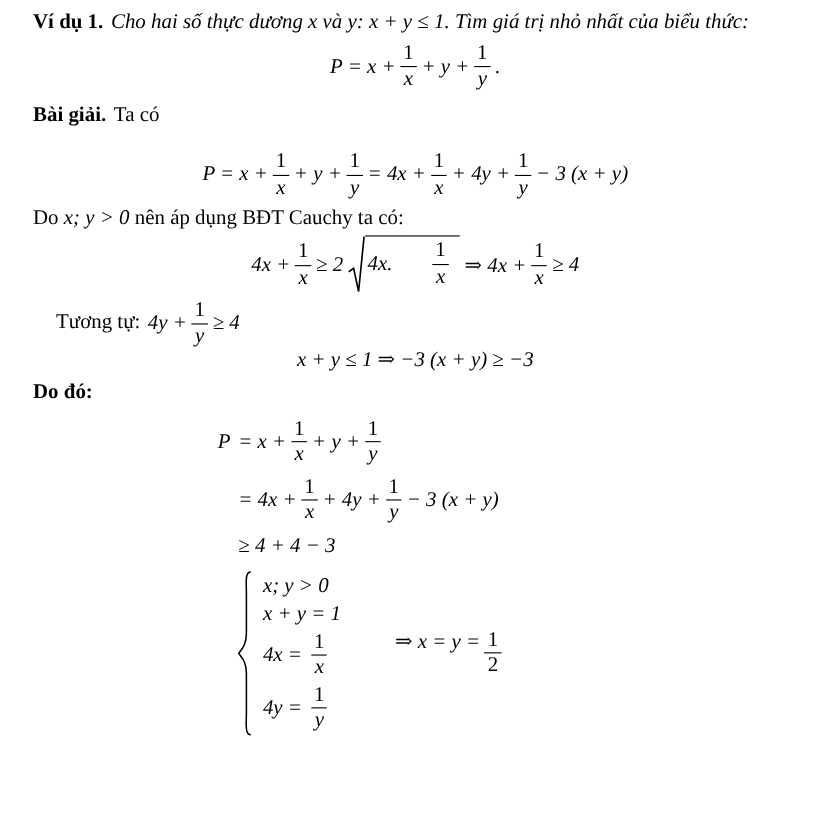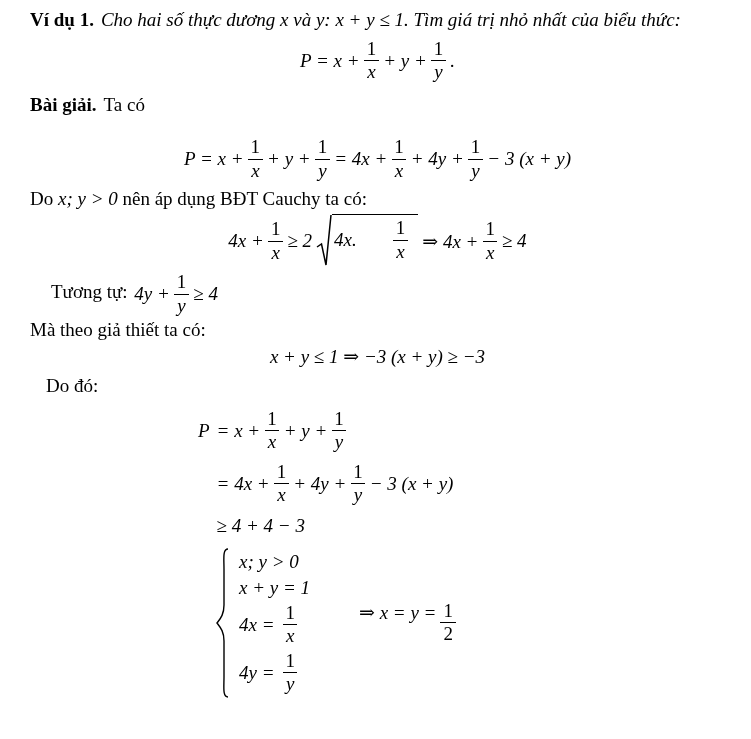"Mà theo giả thiết ta" p.line { html: <p>Mà theo giả thiết ta có:</p> -> none }
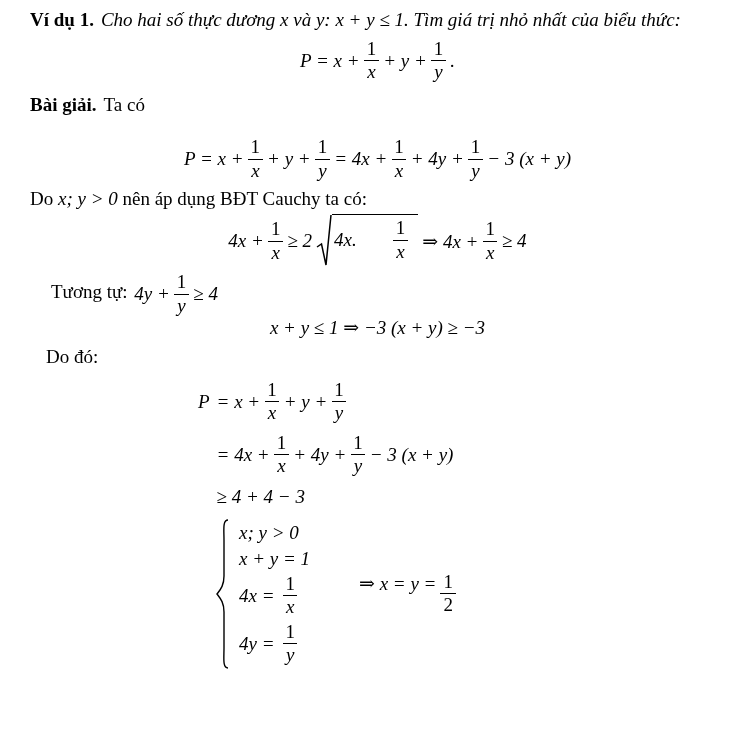"Do đó:" .s-therefore { font-weight: none -> bold; margin: 6px 16px 0 -> 6px 0 0 }
